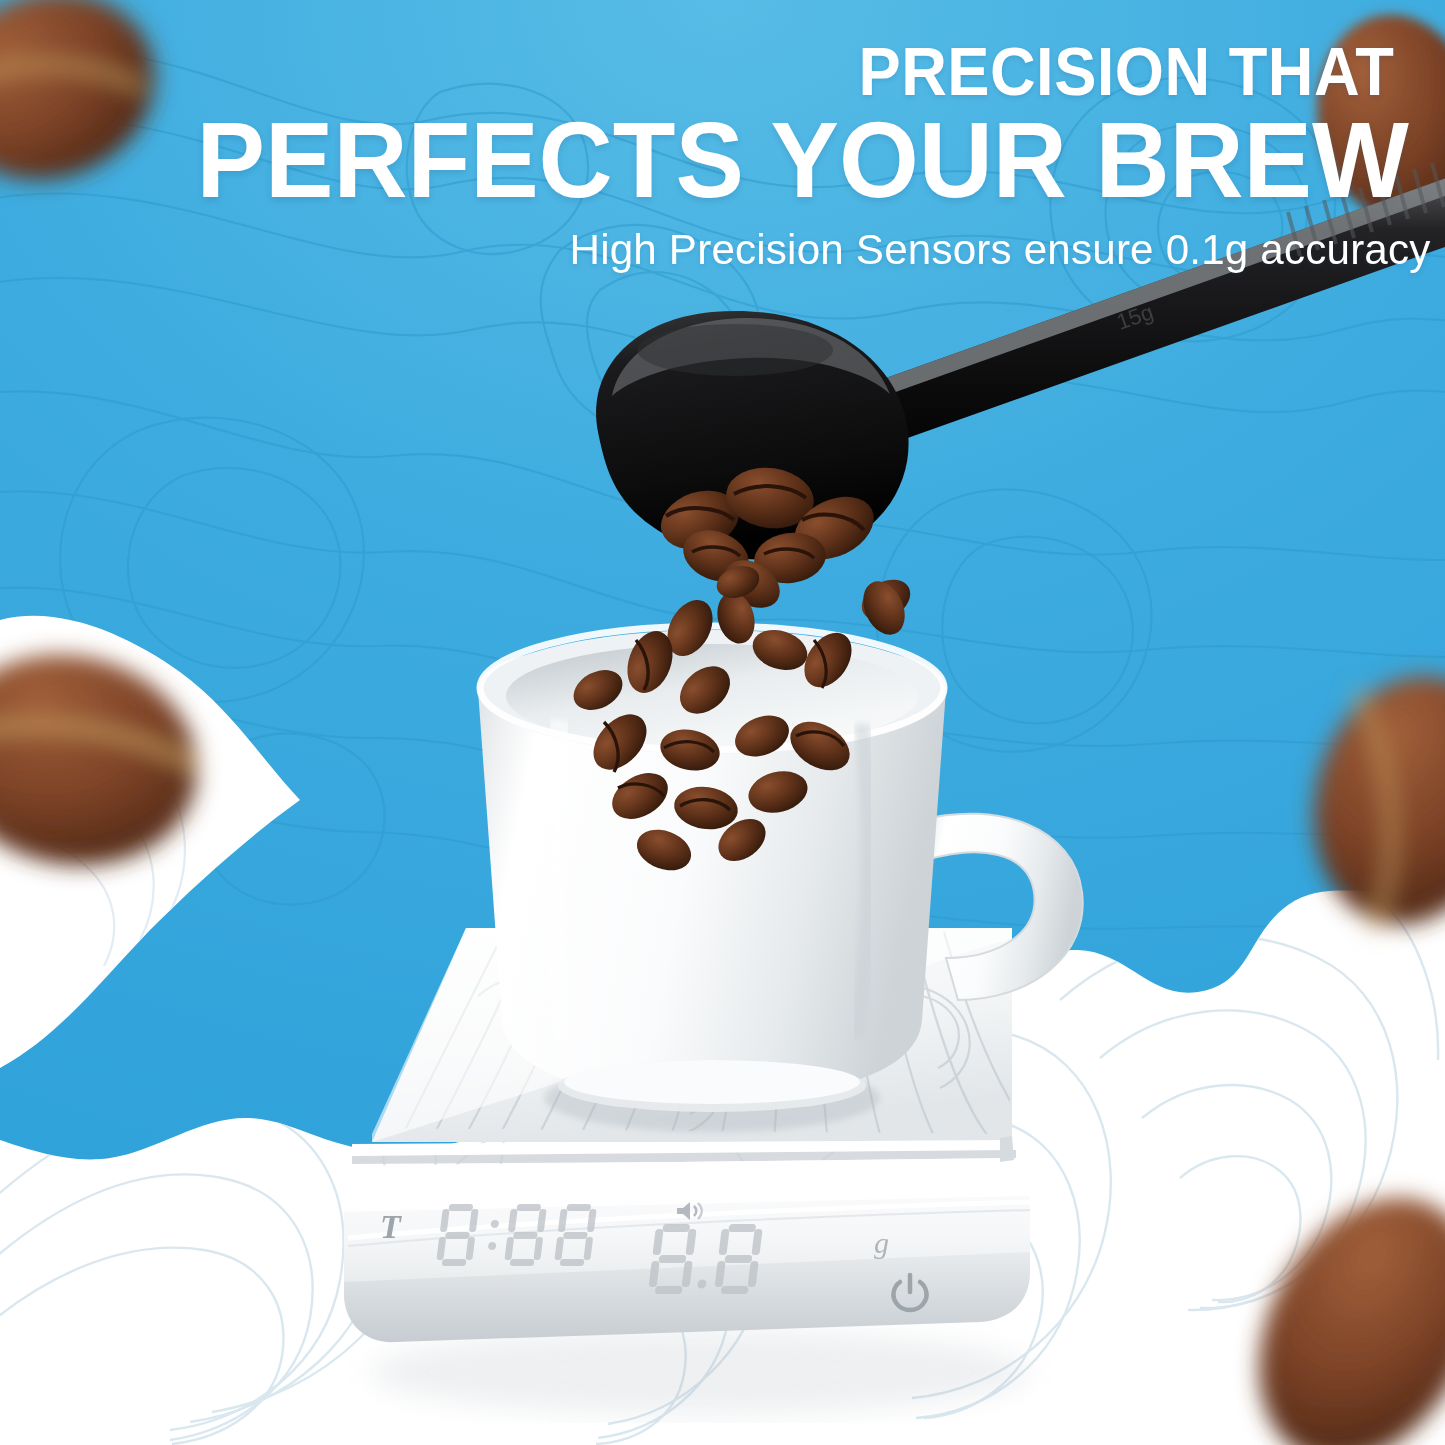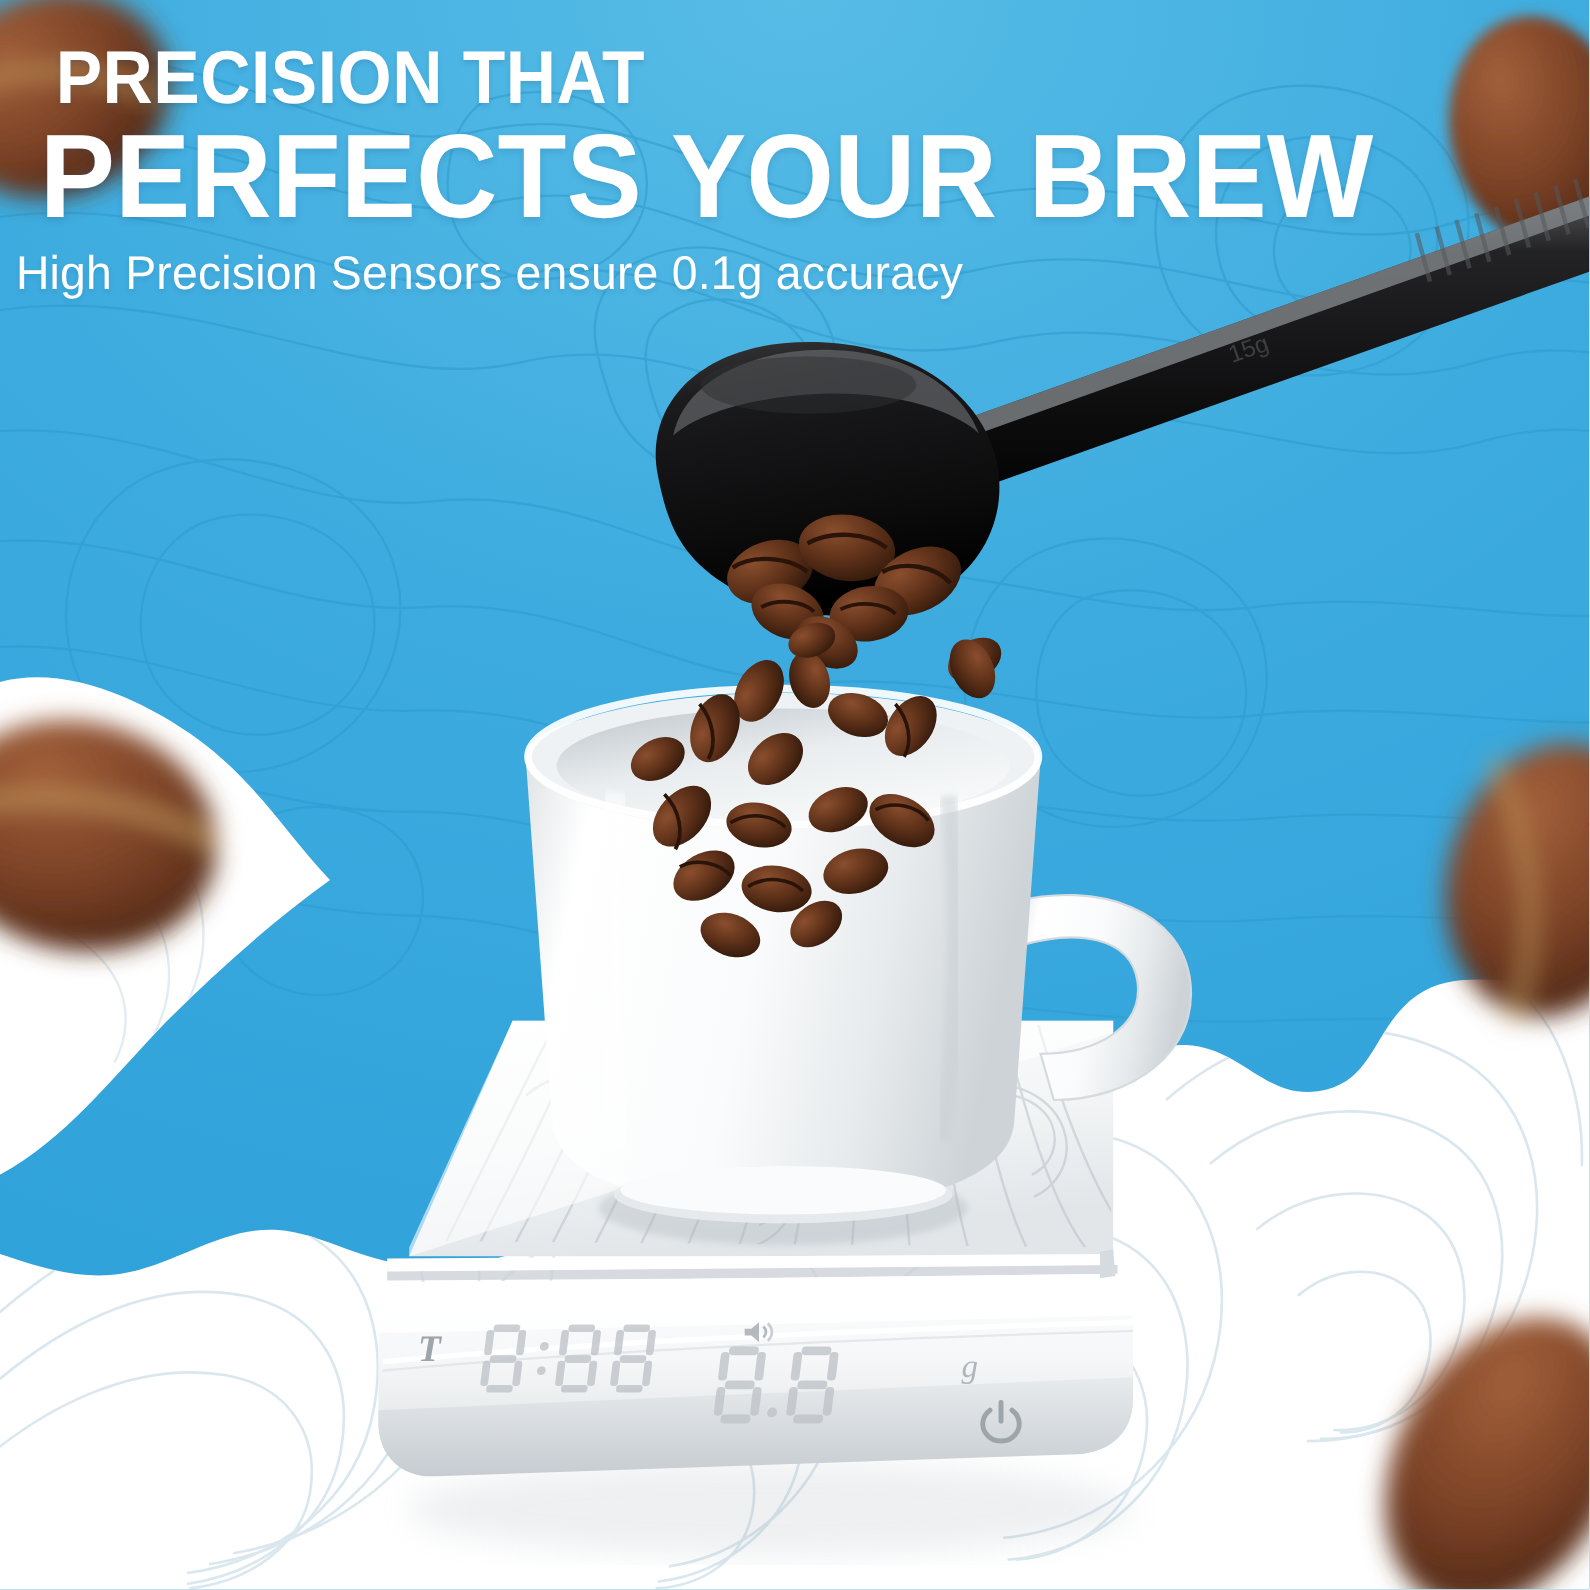"PRECISION THAT" .headline-block { text-align: left -> right }
